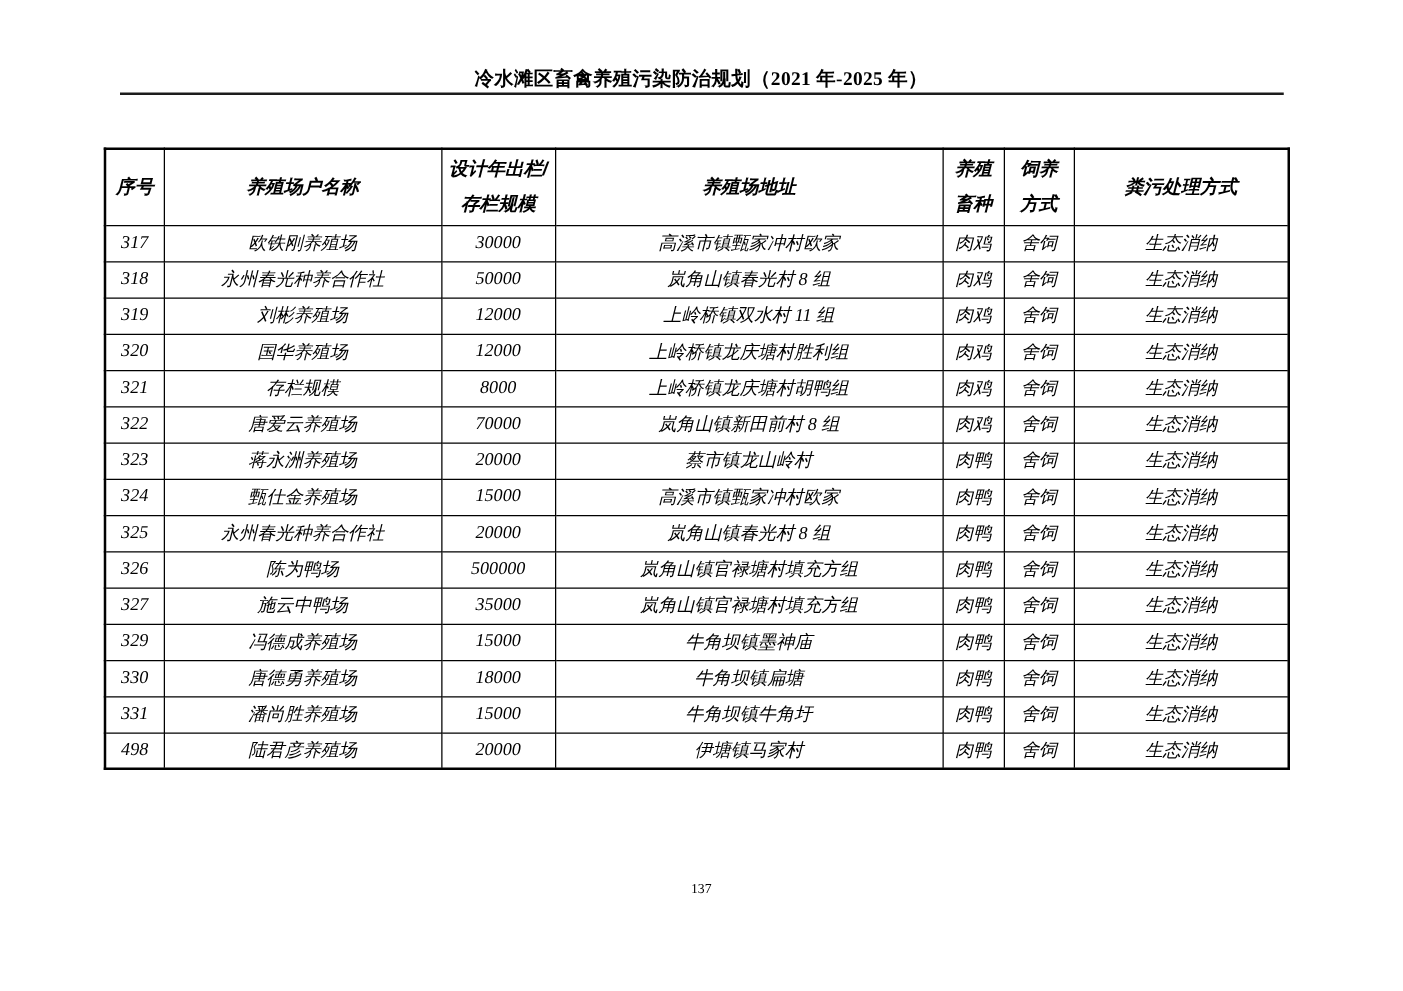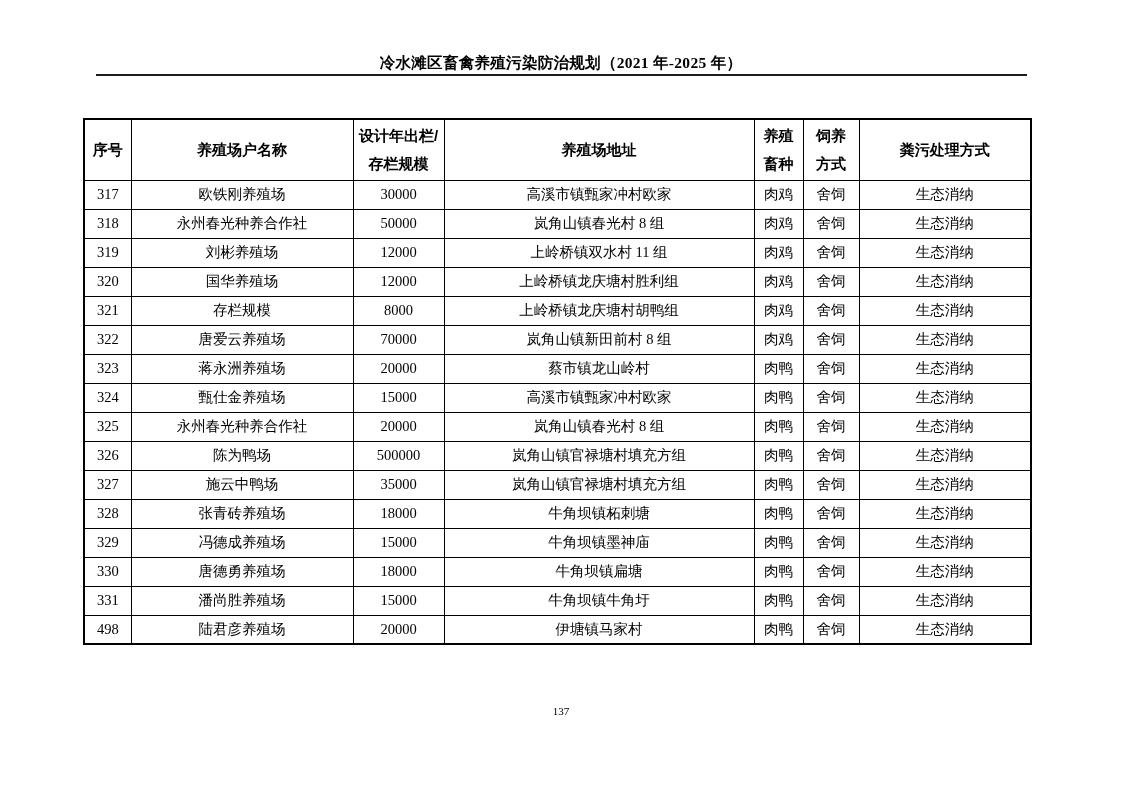"序号" table.farm-table { font-style: none -> italic }
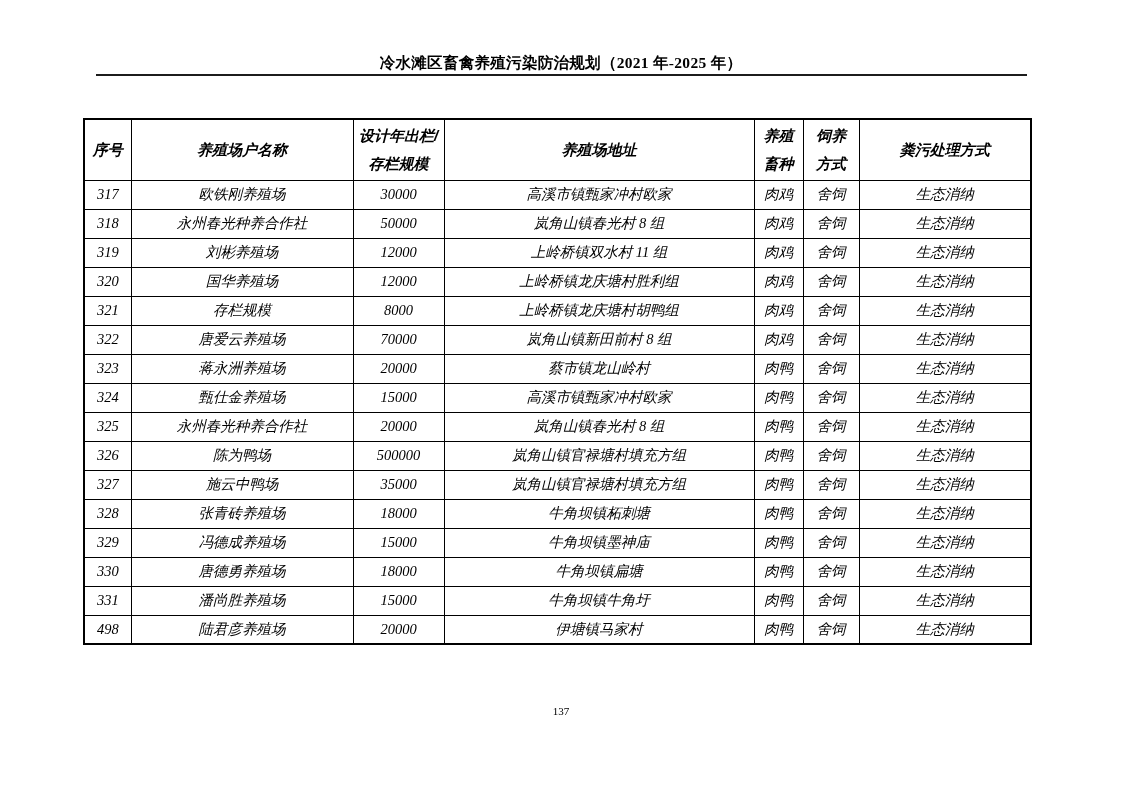"328" tr { html: <tr> <td>328</td> <td>张青砖养殖场</td> <td>18000</td> <td>牛角坝镇柘刺塘</td> <td>肉鸭</td> <td>舍饲</td> <td>生态消纳</td> </tr> -> none }
